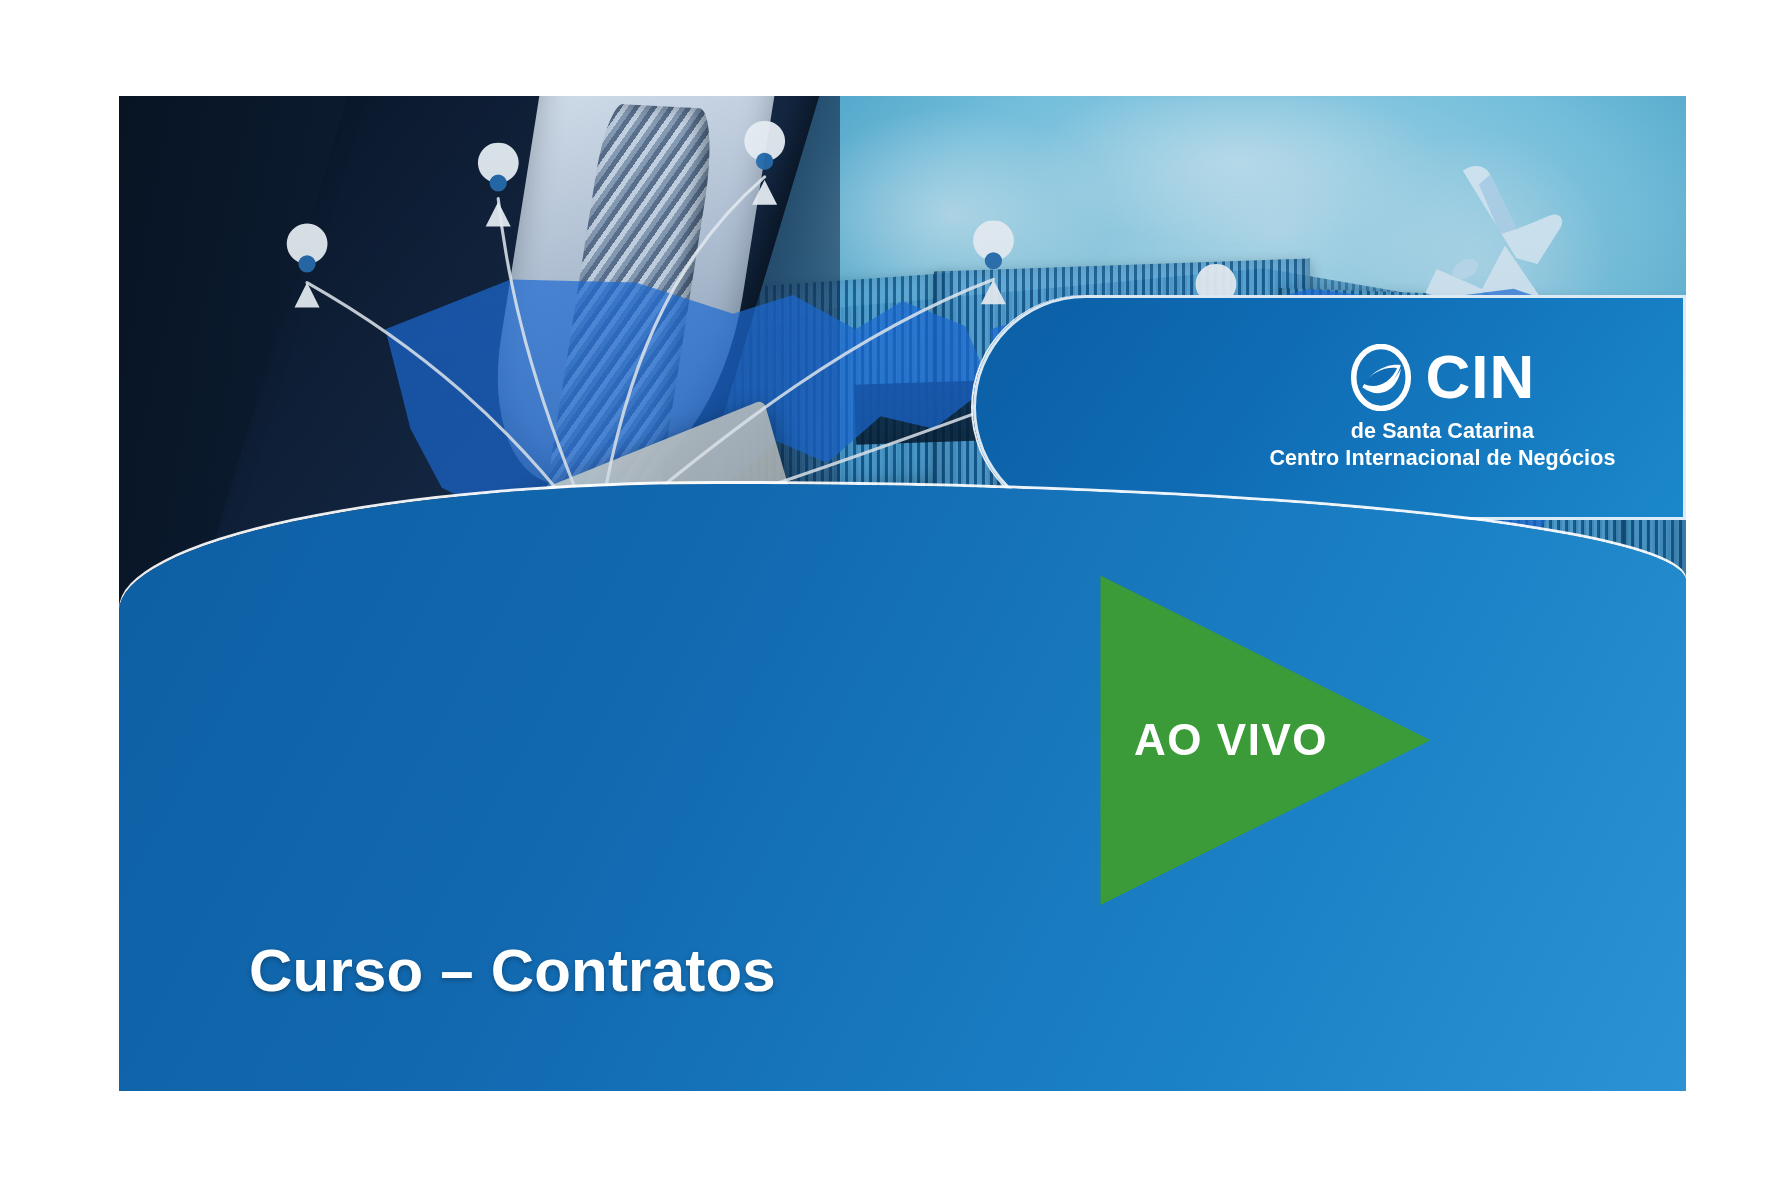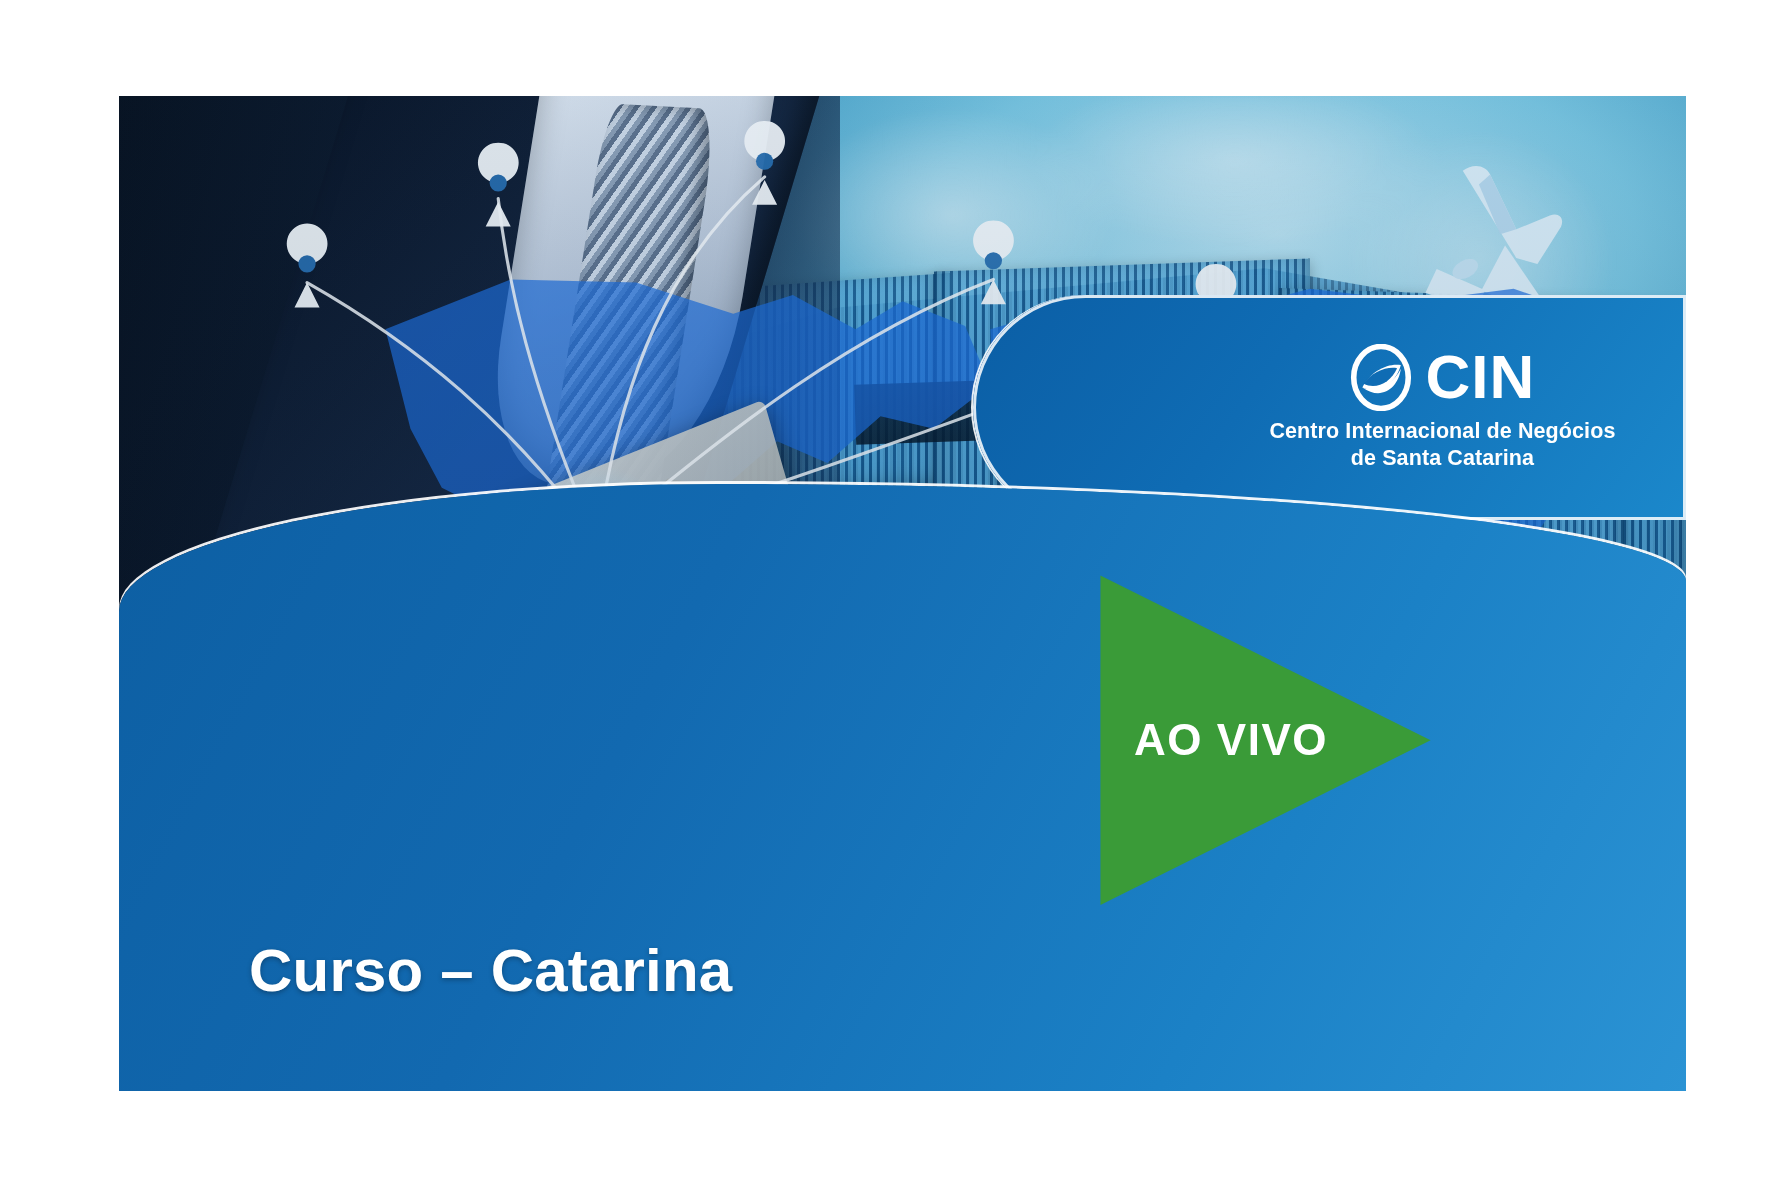"Centro Internacional de Negócios" span { order: before "de Santa Catarina" -> after "de Santa Catarina" }
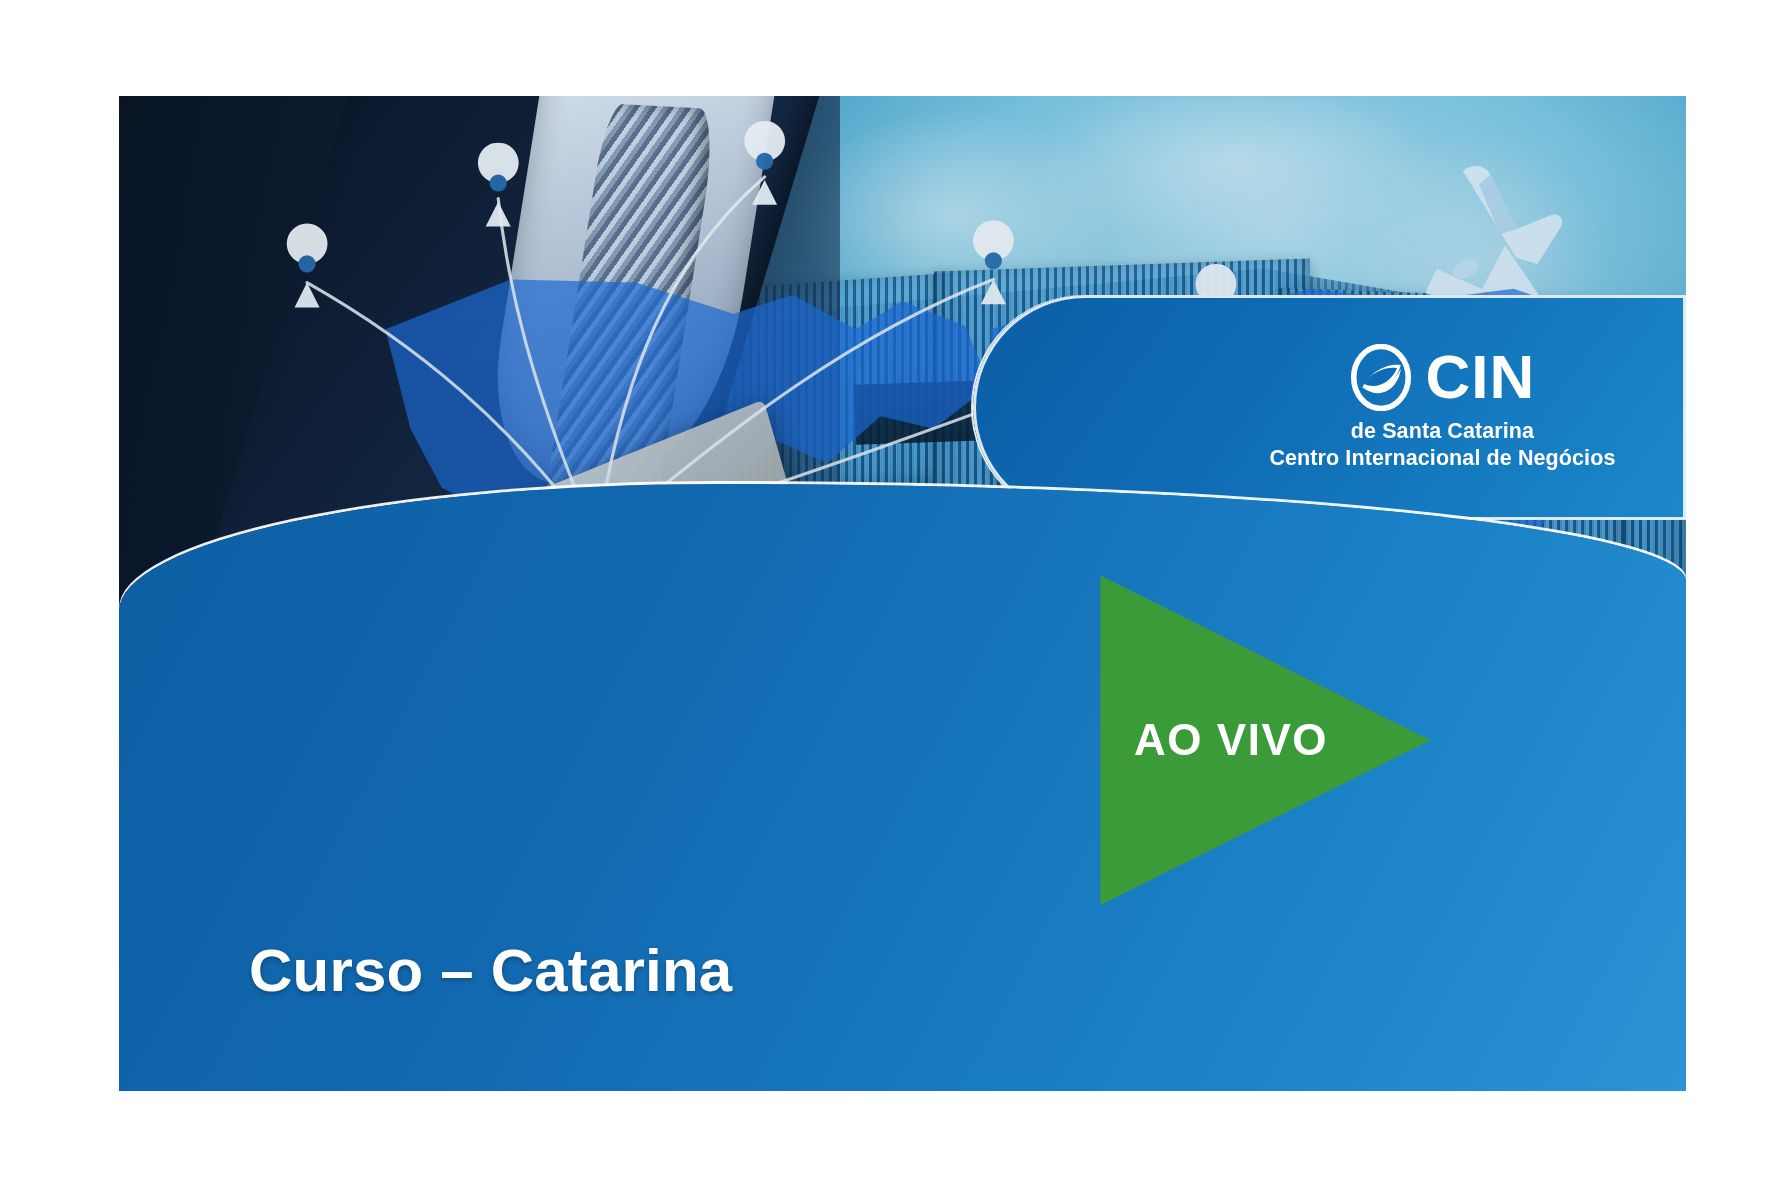"Curso – Catarina" span.title-line { text: Catarina -> Contratos }
